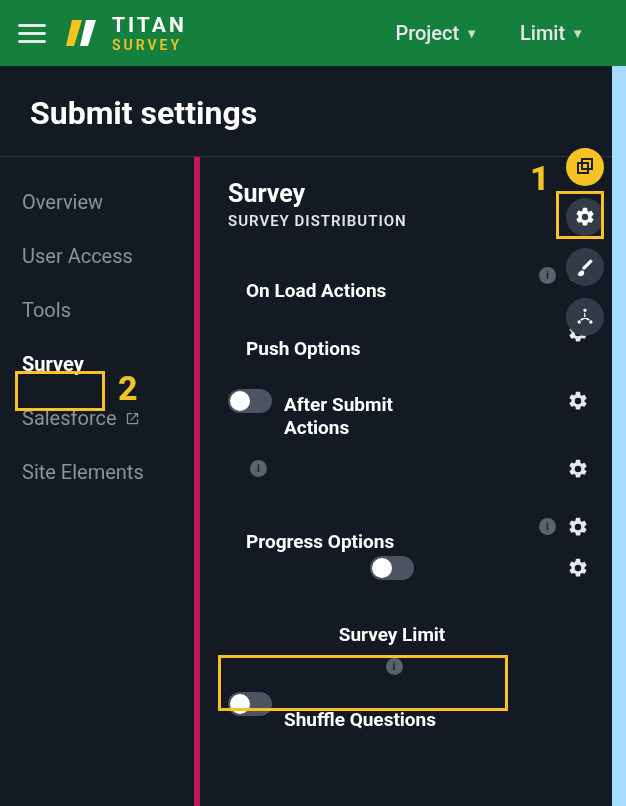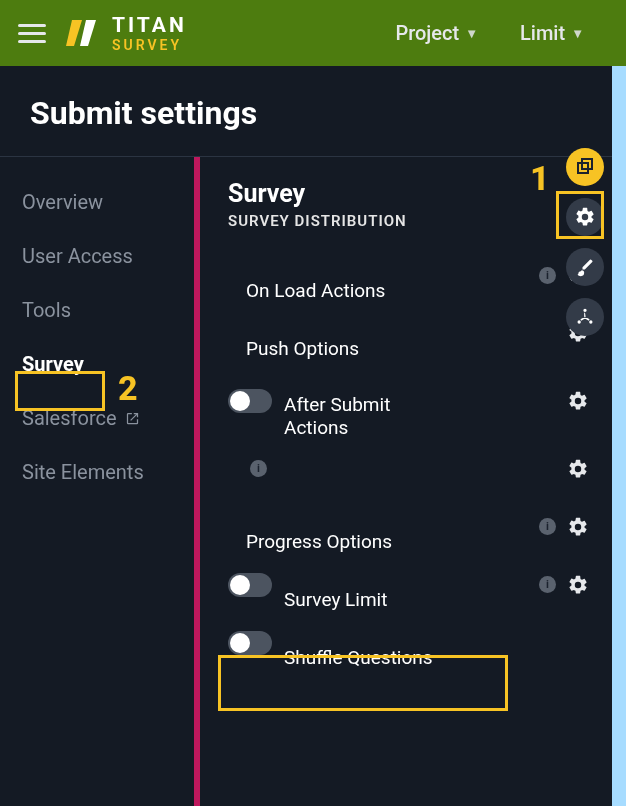"TITAN" .header { background: #4d7c0f -> #15803d }
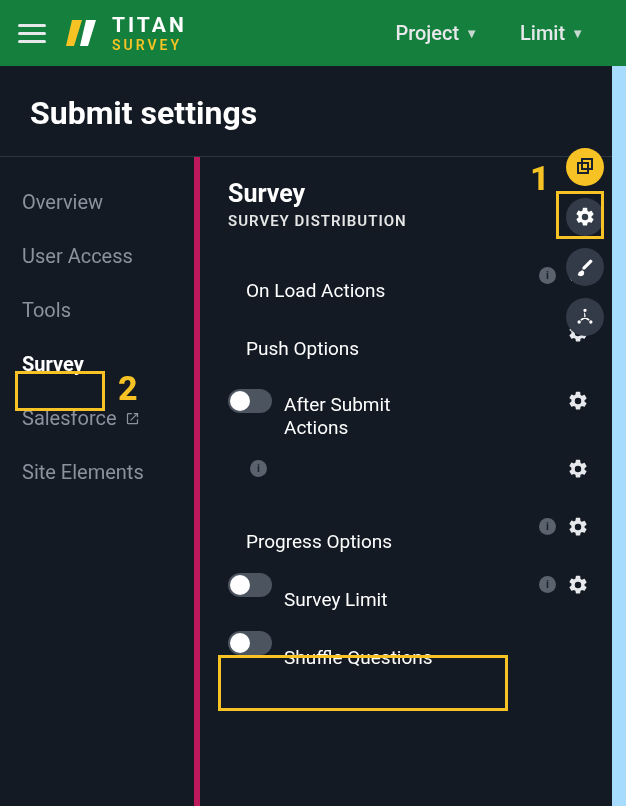"On Load Actions" .row-label { font-weight: 400 -> 700 }
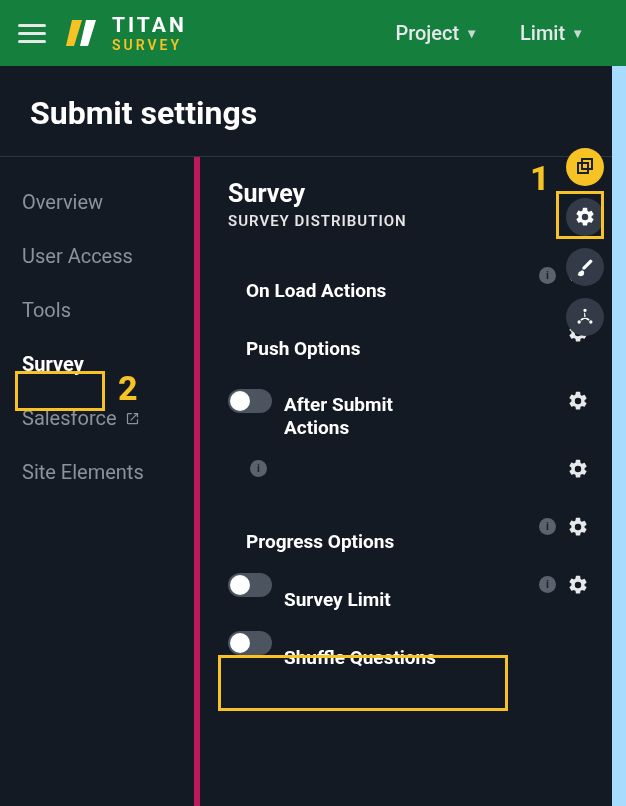"Survey Limit" div.row { flex-direction: none -> column }
